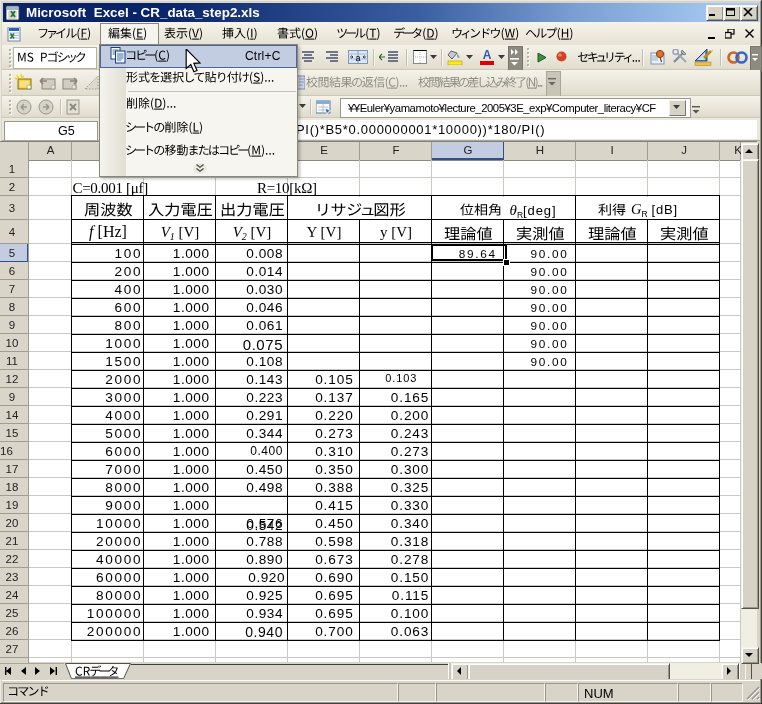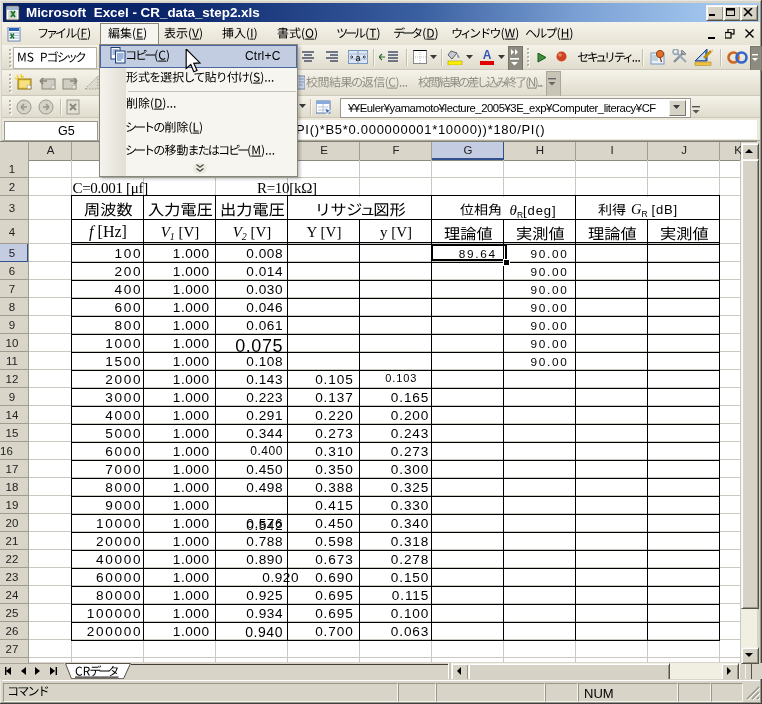"0.075" div.ab { font-size: 18px -> 15px }
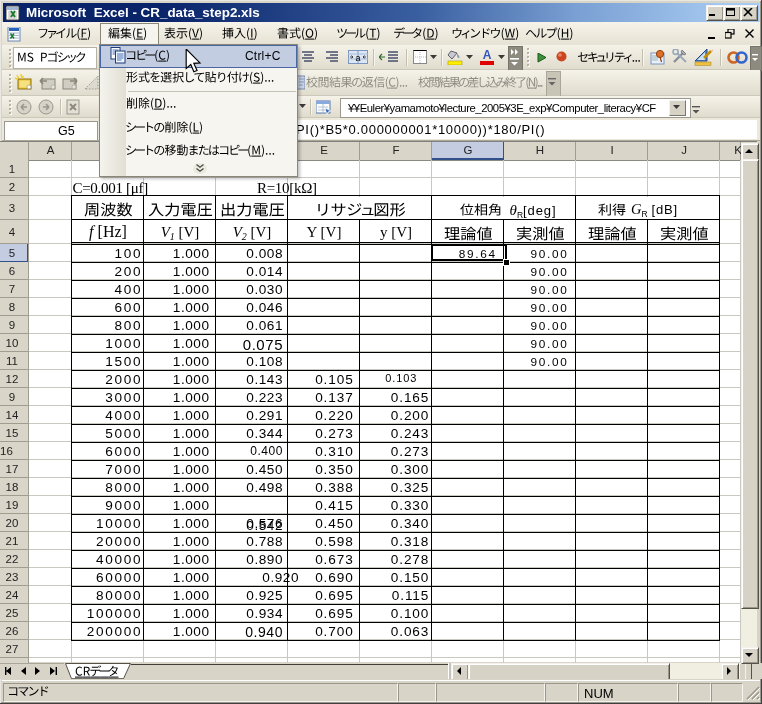"0.920" div.ab { left: 232px -> 218px }
